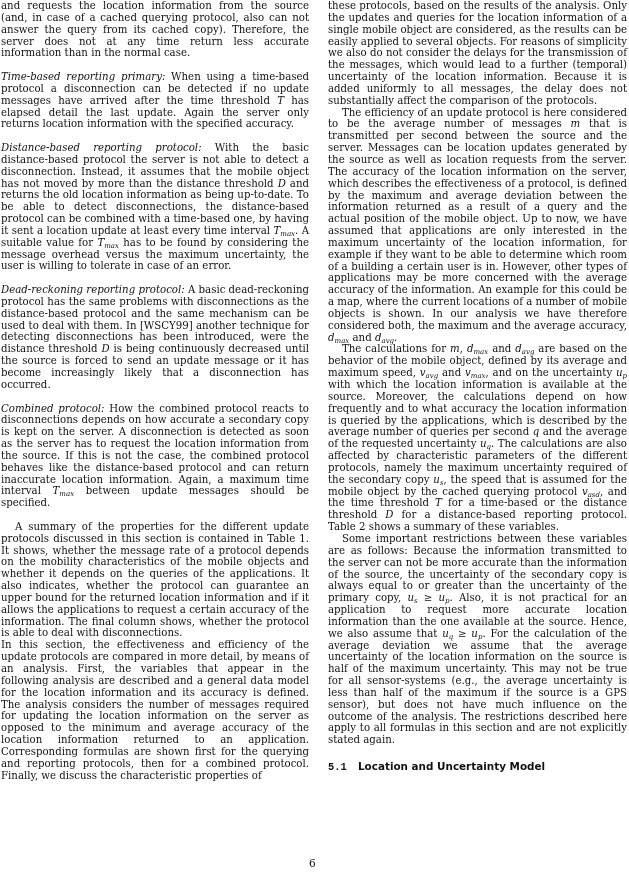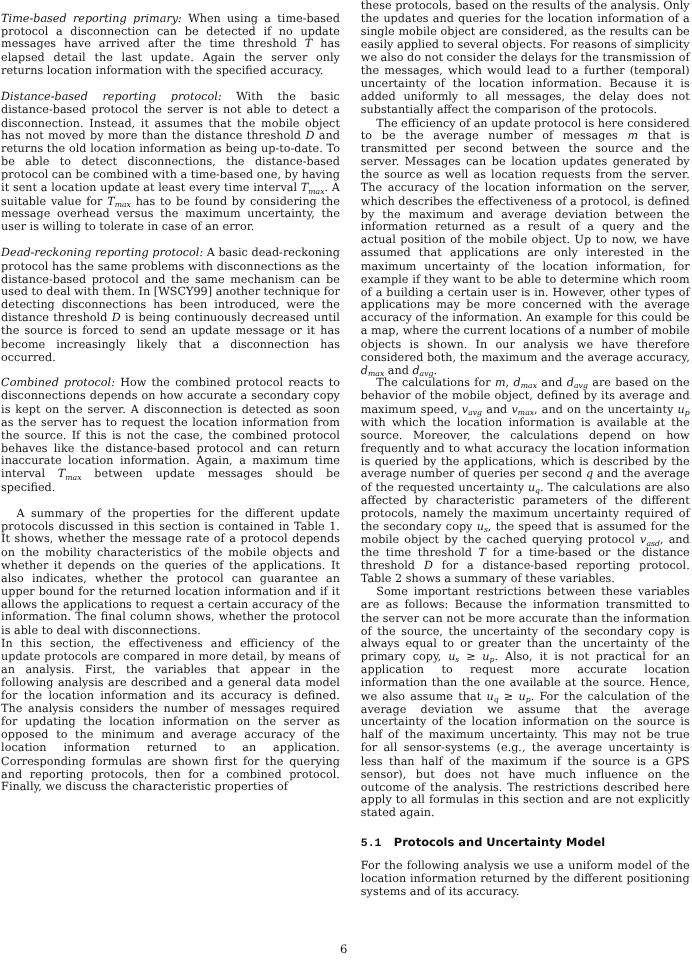"and requests the location information" p { html: none -> <p>and requests the location information from the source (and, in case of a cached querying protocol, also can not answer the query from its cached copy). Therefore, the server does not at any time return less accurate information than in the normal case.</p> }
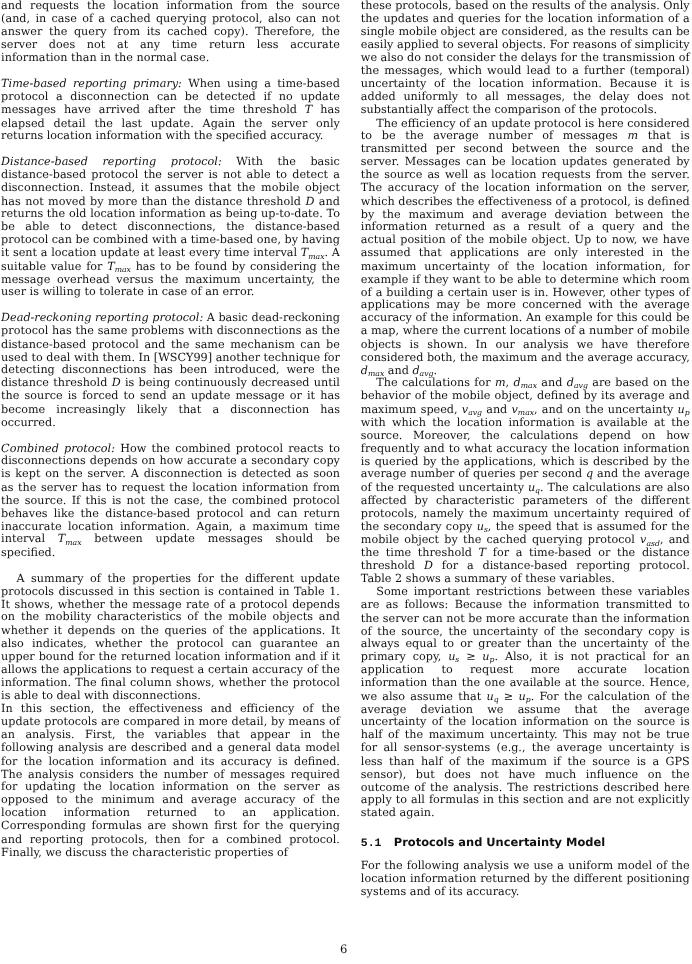"Protocols and Uncertainty Model" span { text: Protocols -> Location }
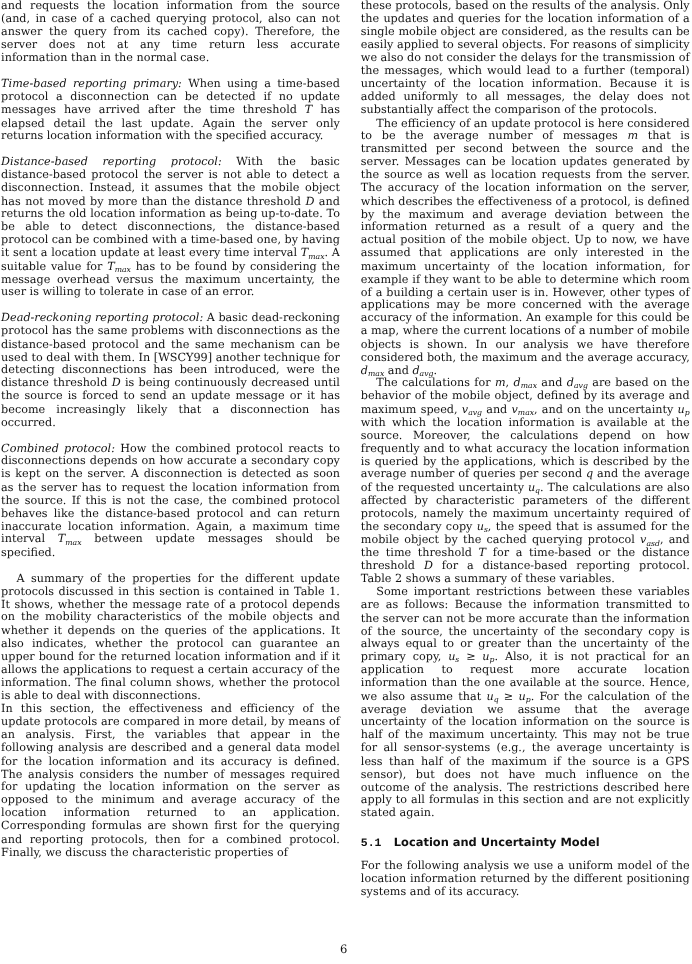"For the following analysis we" p { html: <p>For the following analysis we use a uniform model of the location information returned by the different positioning systems and of its accuracy.</p> -> none }
